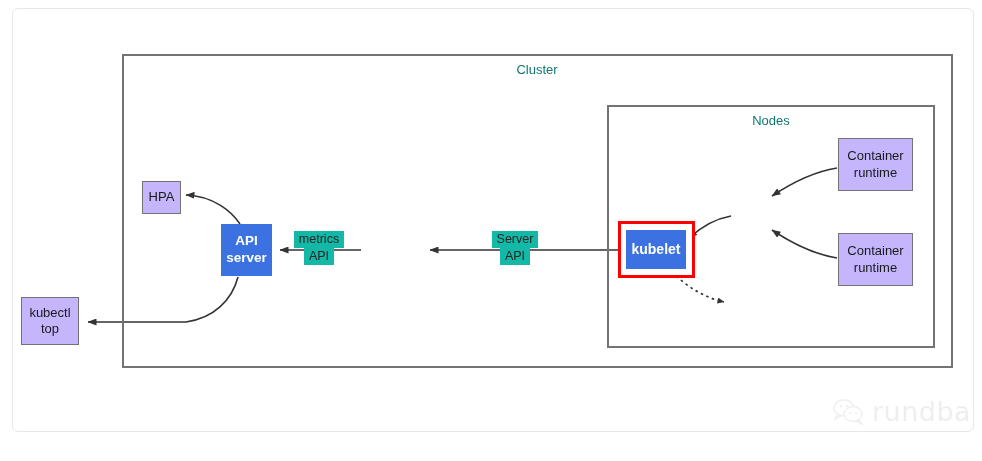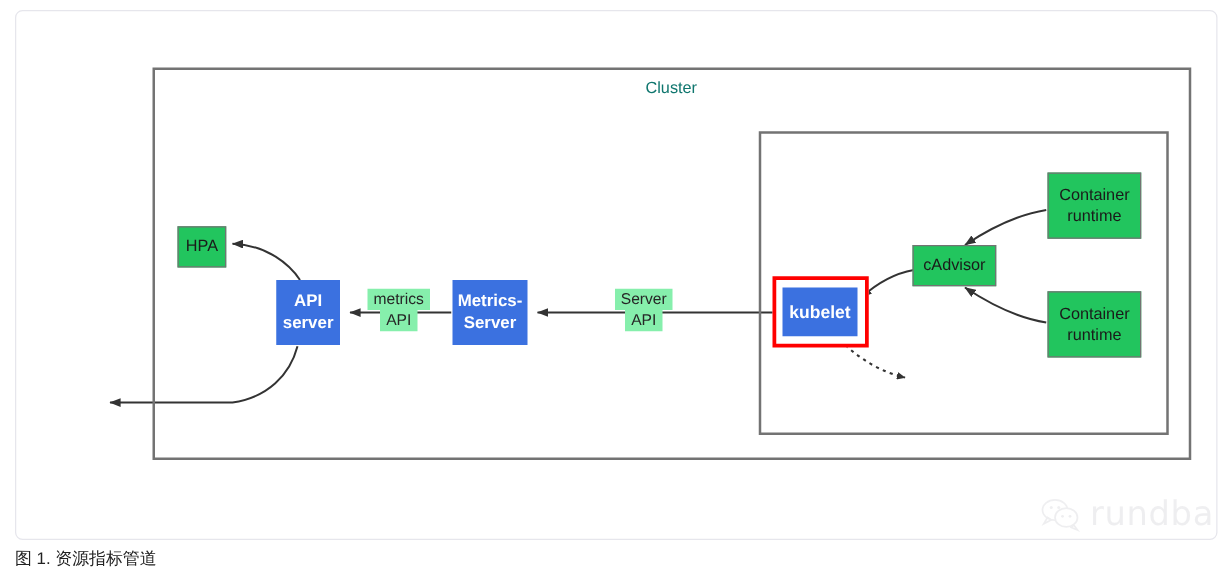"Nodes" div.group-label { html: none -> <div>Nodes</div> }
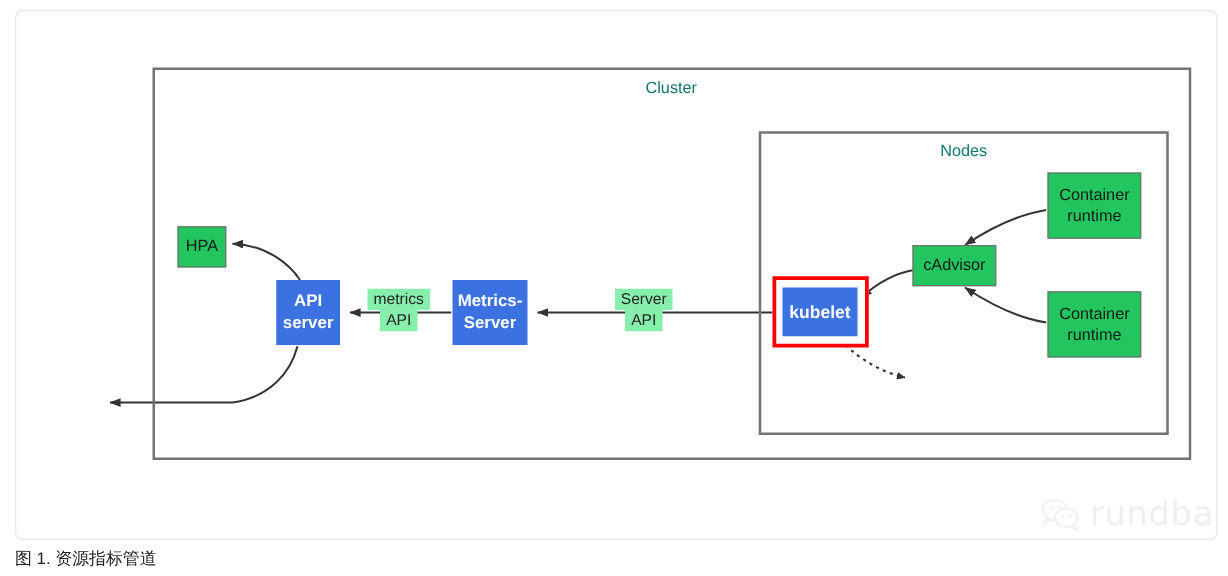"Container" .node.plain { background: #22c55e -> #c4b5fd }
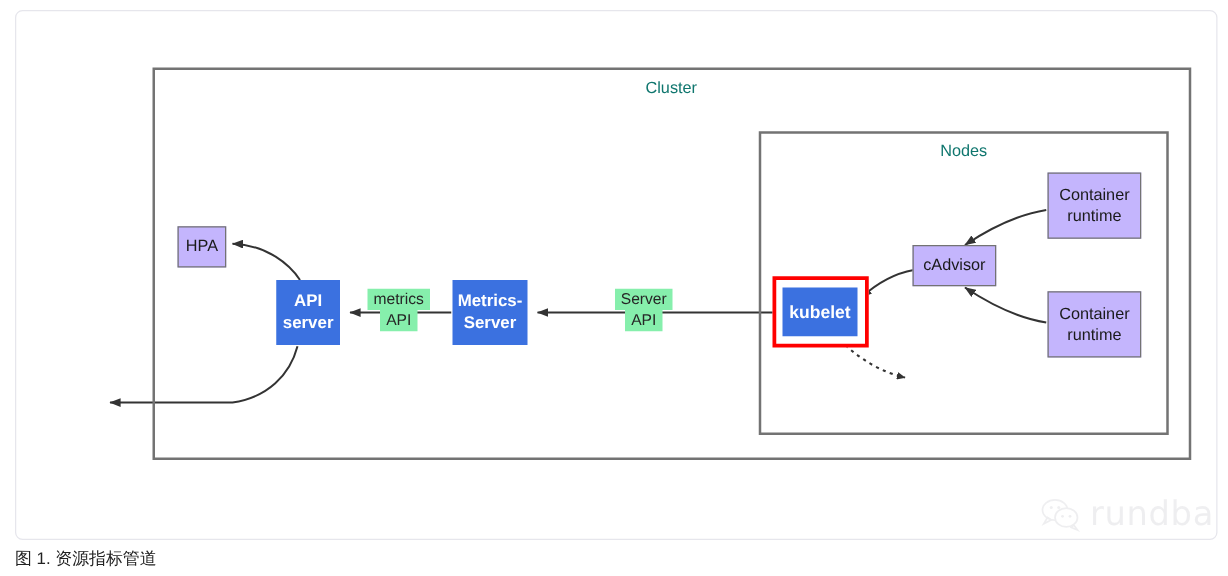"cAdvisor" div.node { html: <div> <span>cAdvisor</span> </div> -> none }
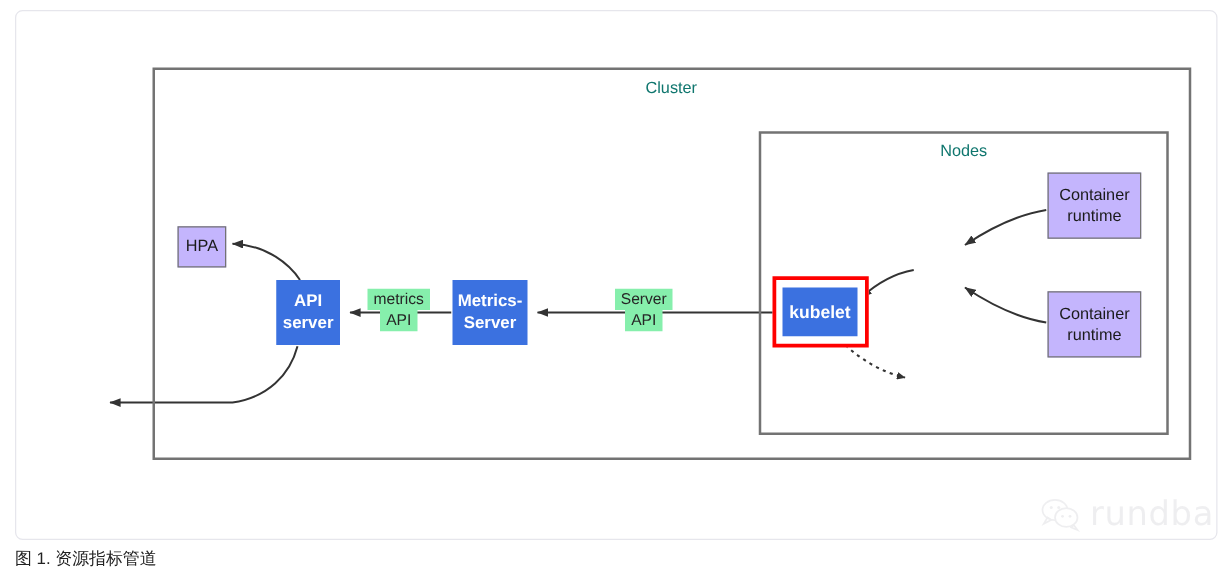"metrics" .edge-label span { background: #86efac -> #14b8a6 }
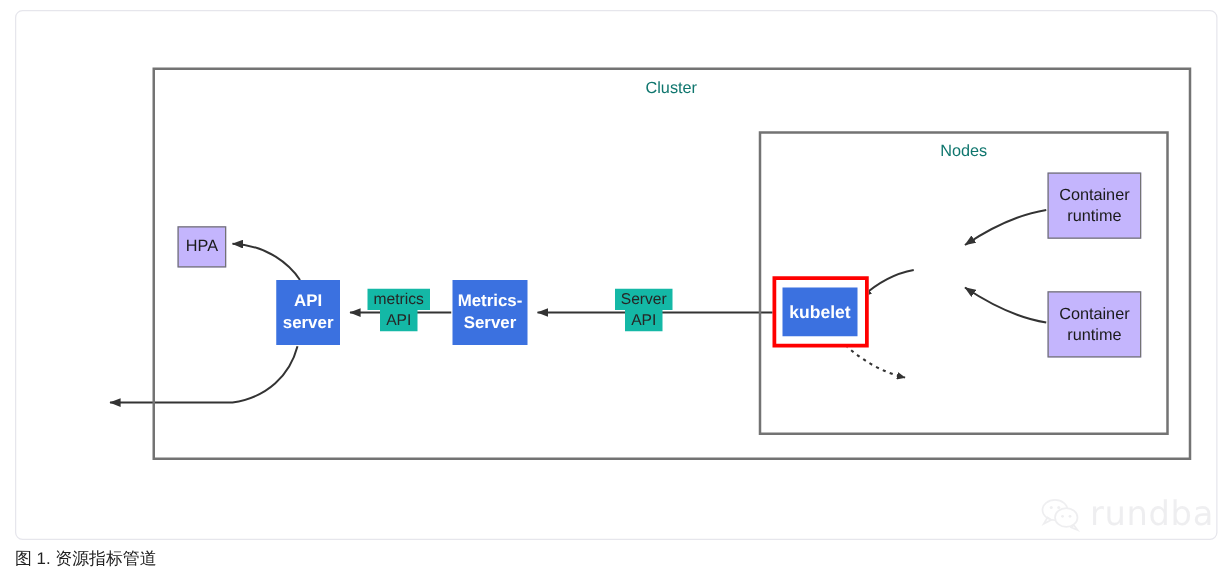"Metrics-" div.node { html: <div> <span>Metrics-</span> <span>Server</span> </div> -> none }
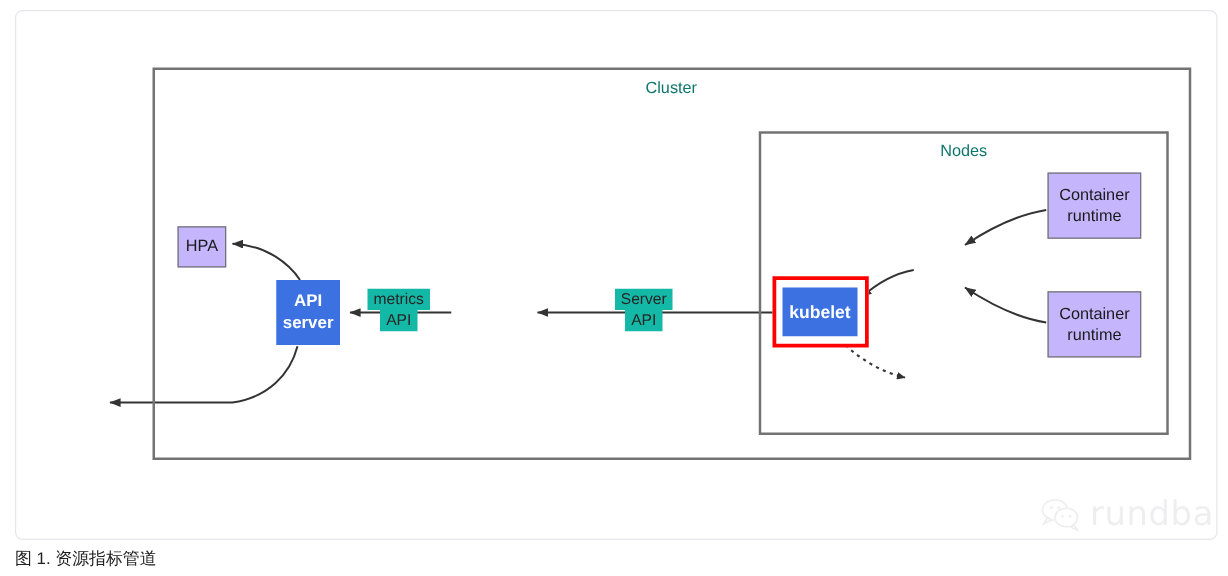"kubectl" div.node { html: none -> <div> <span>kubectl</span> <span>top</span> </div> }
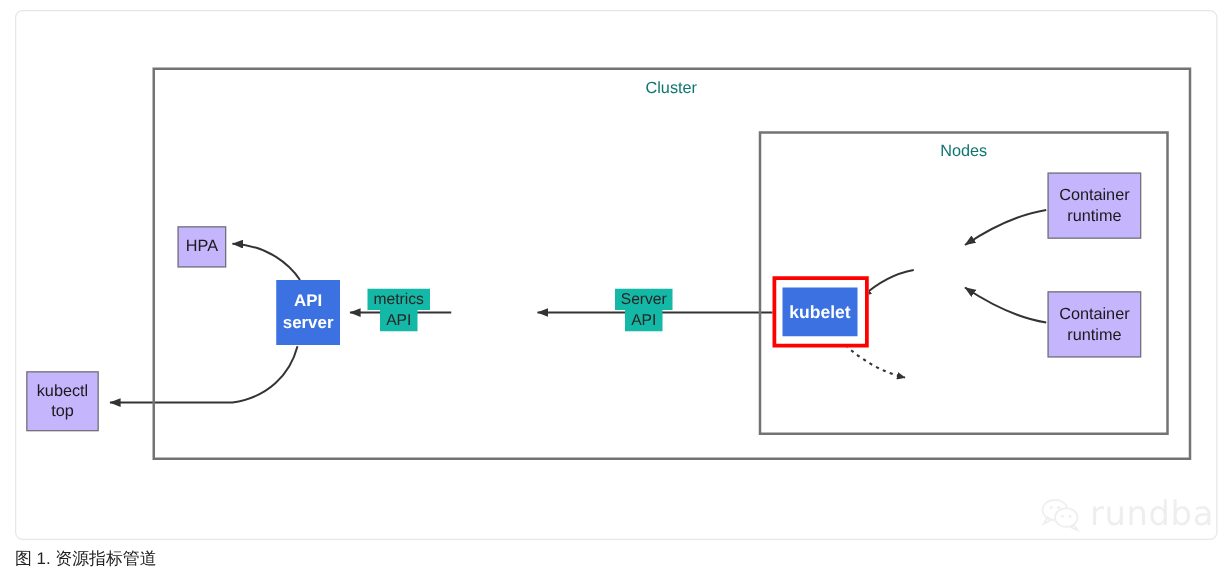"图 1. 资源指标管道" div.caption { html: <div>图 1. 资源指标管道</div> -> none }
